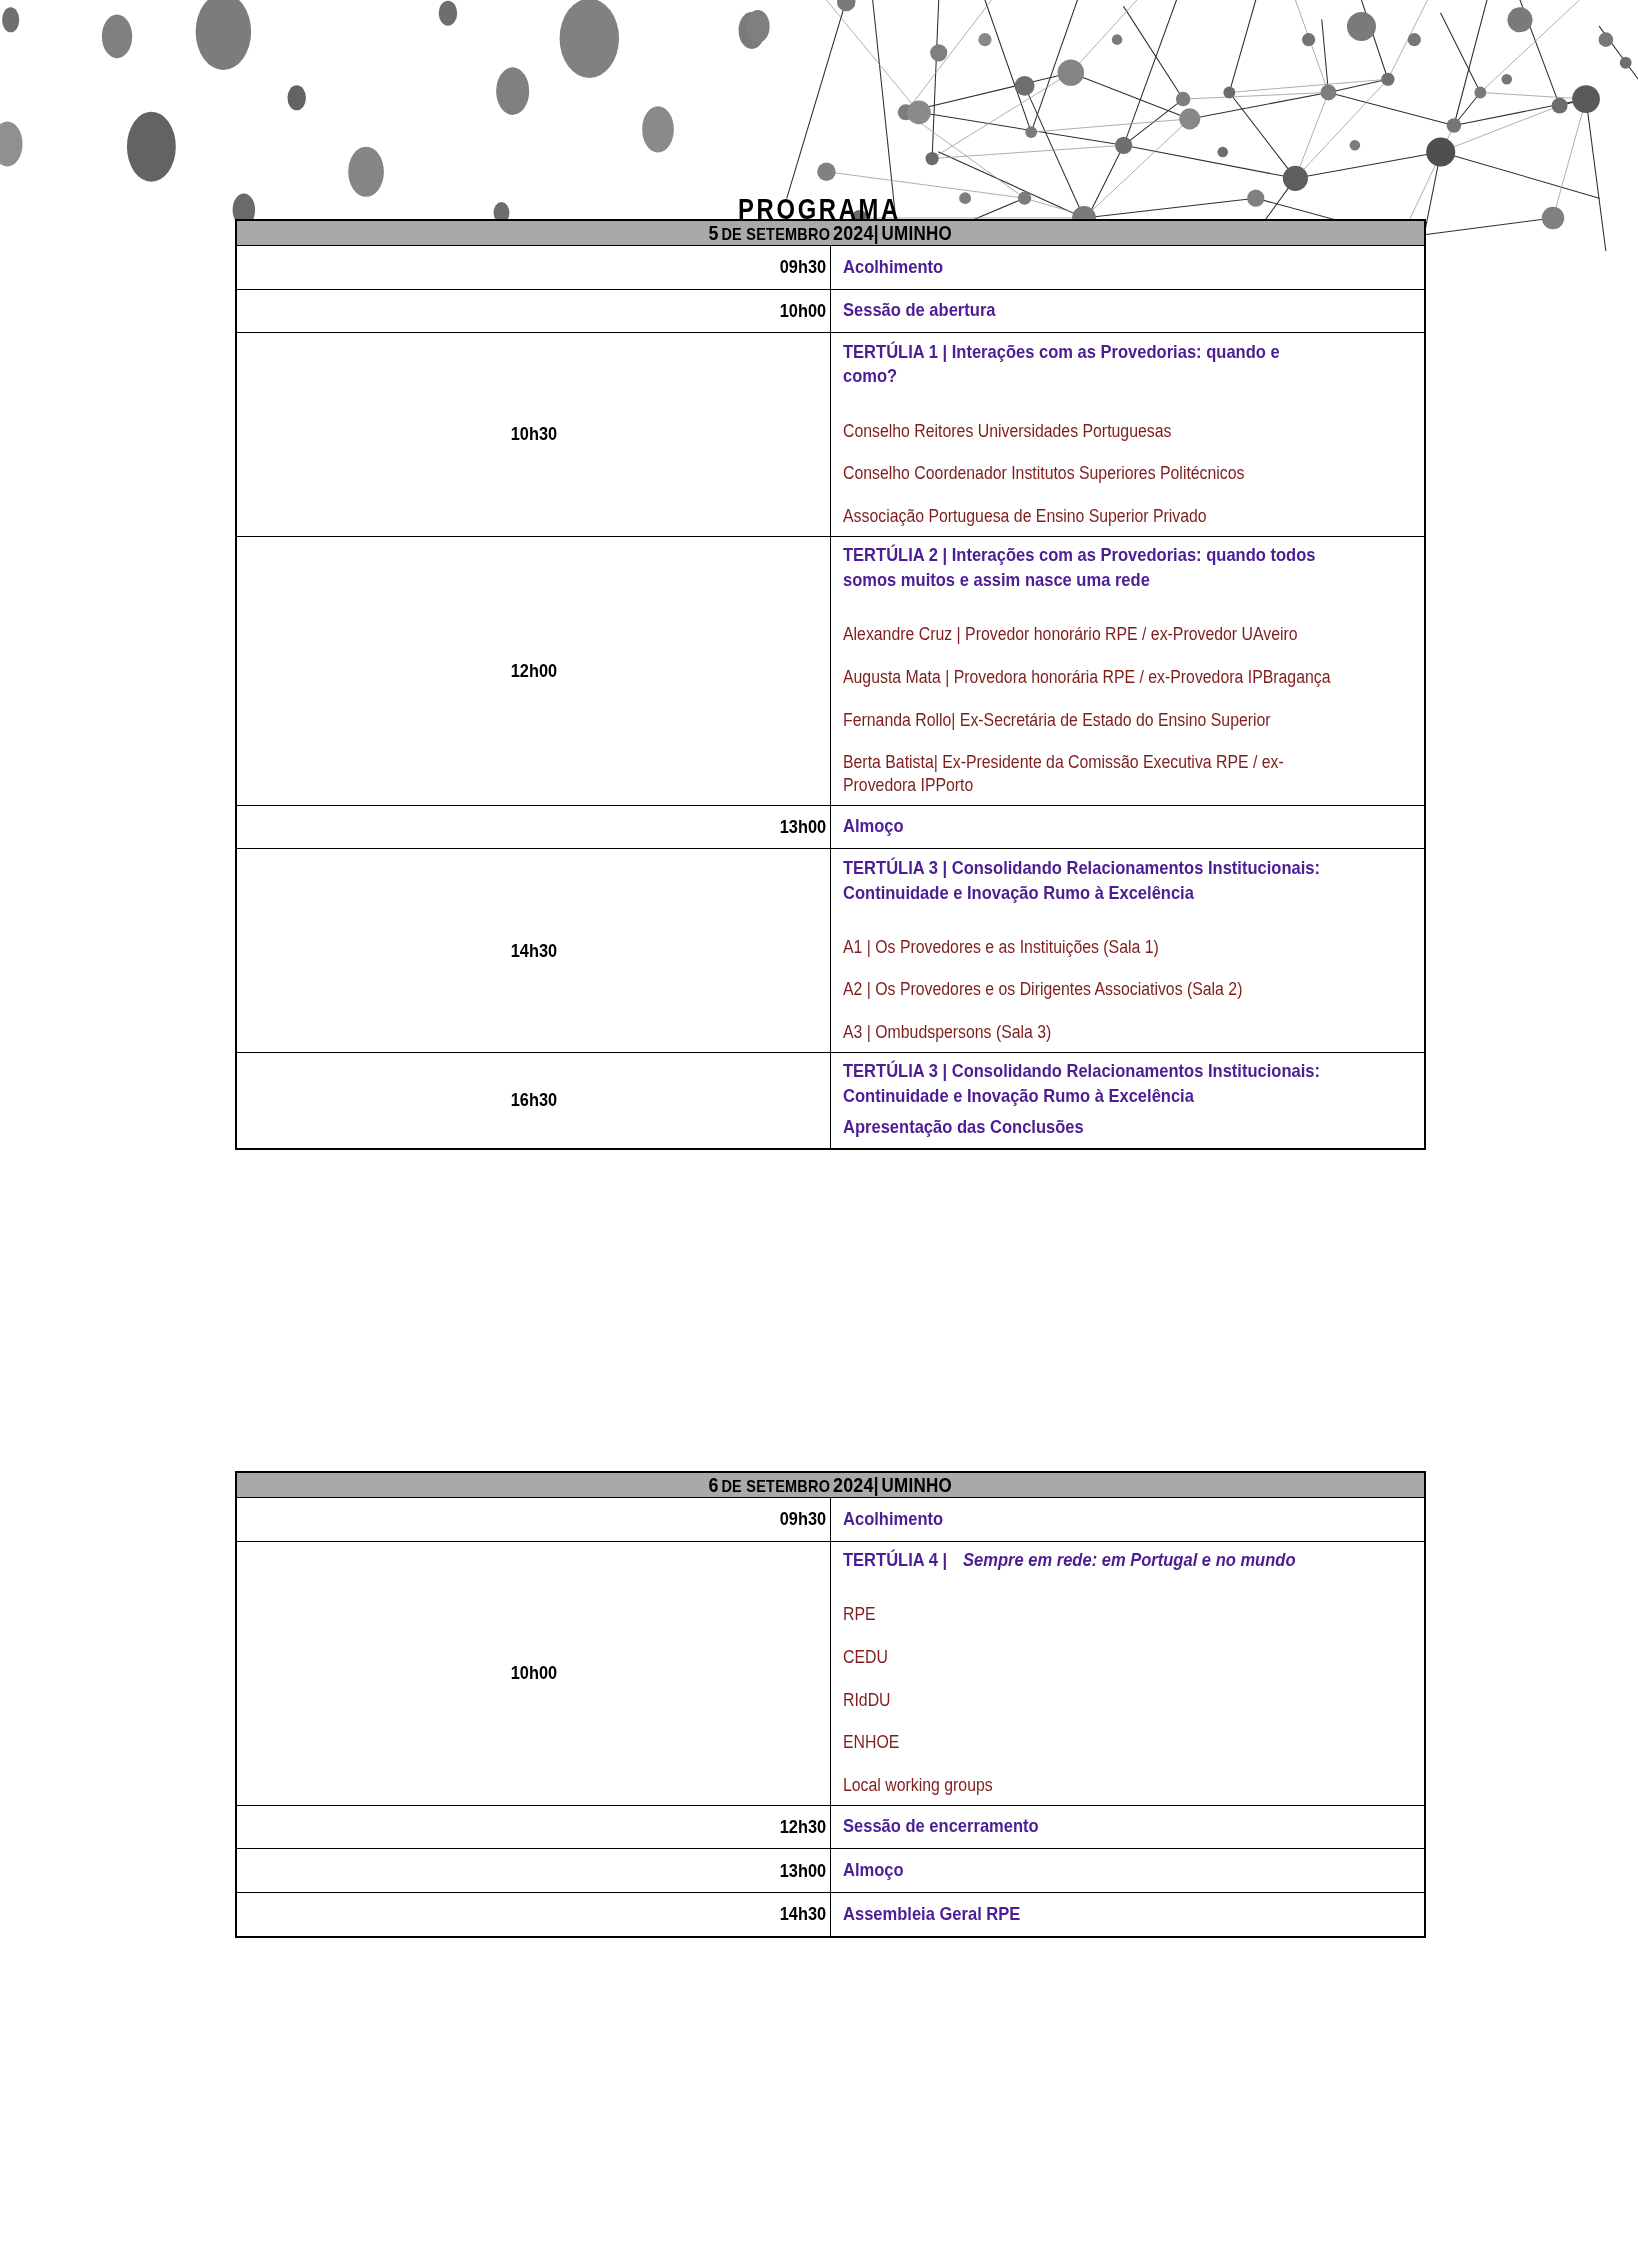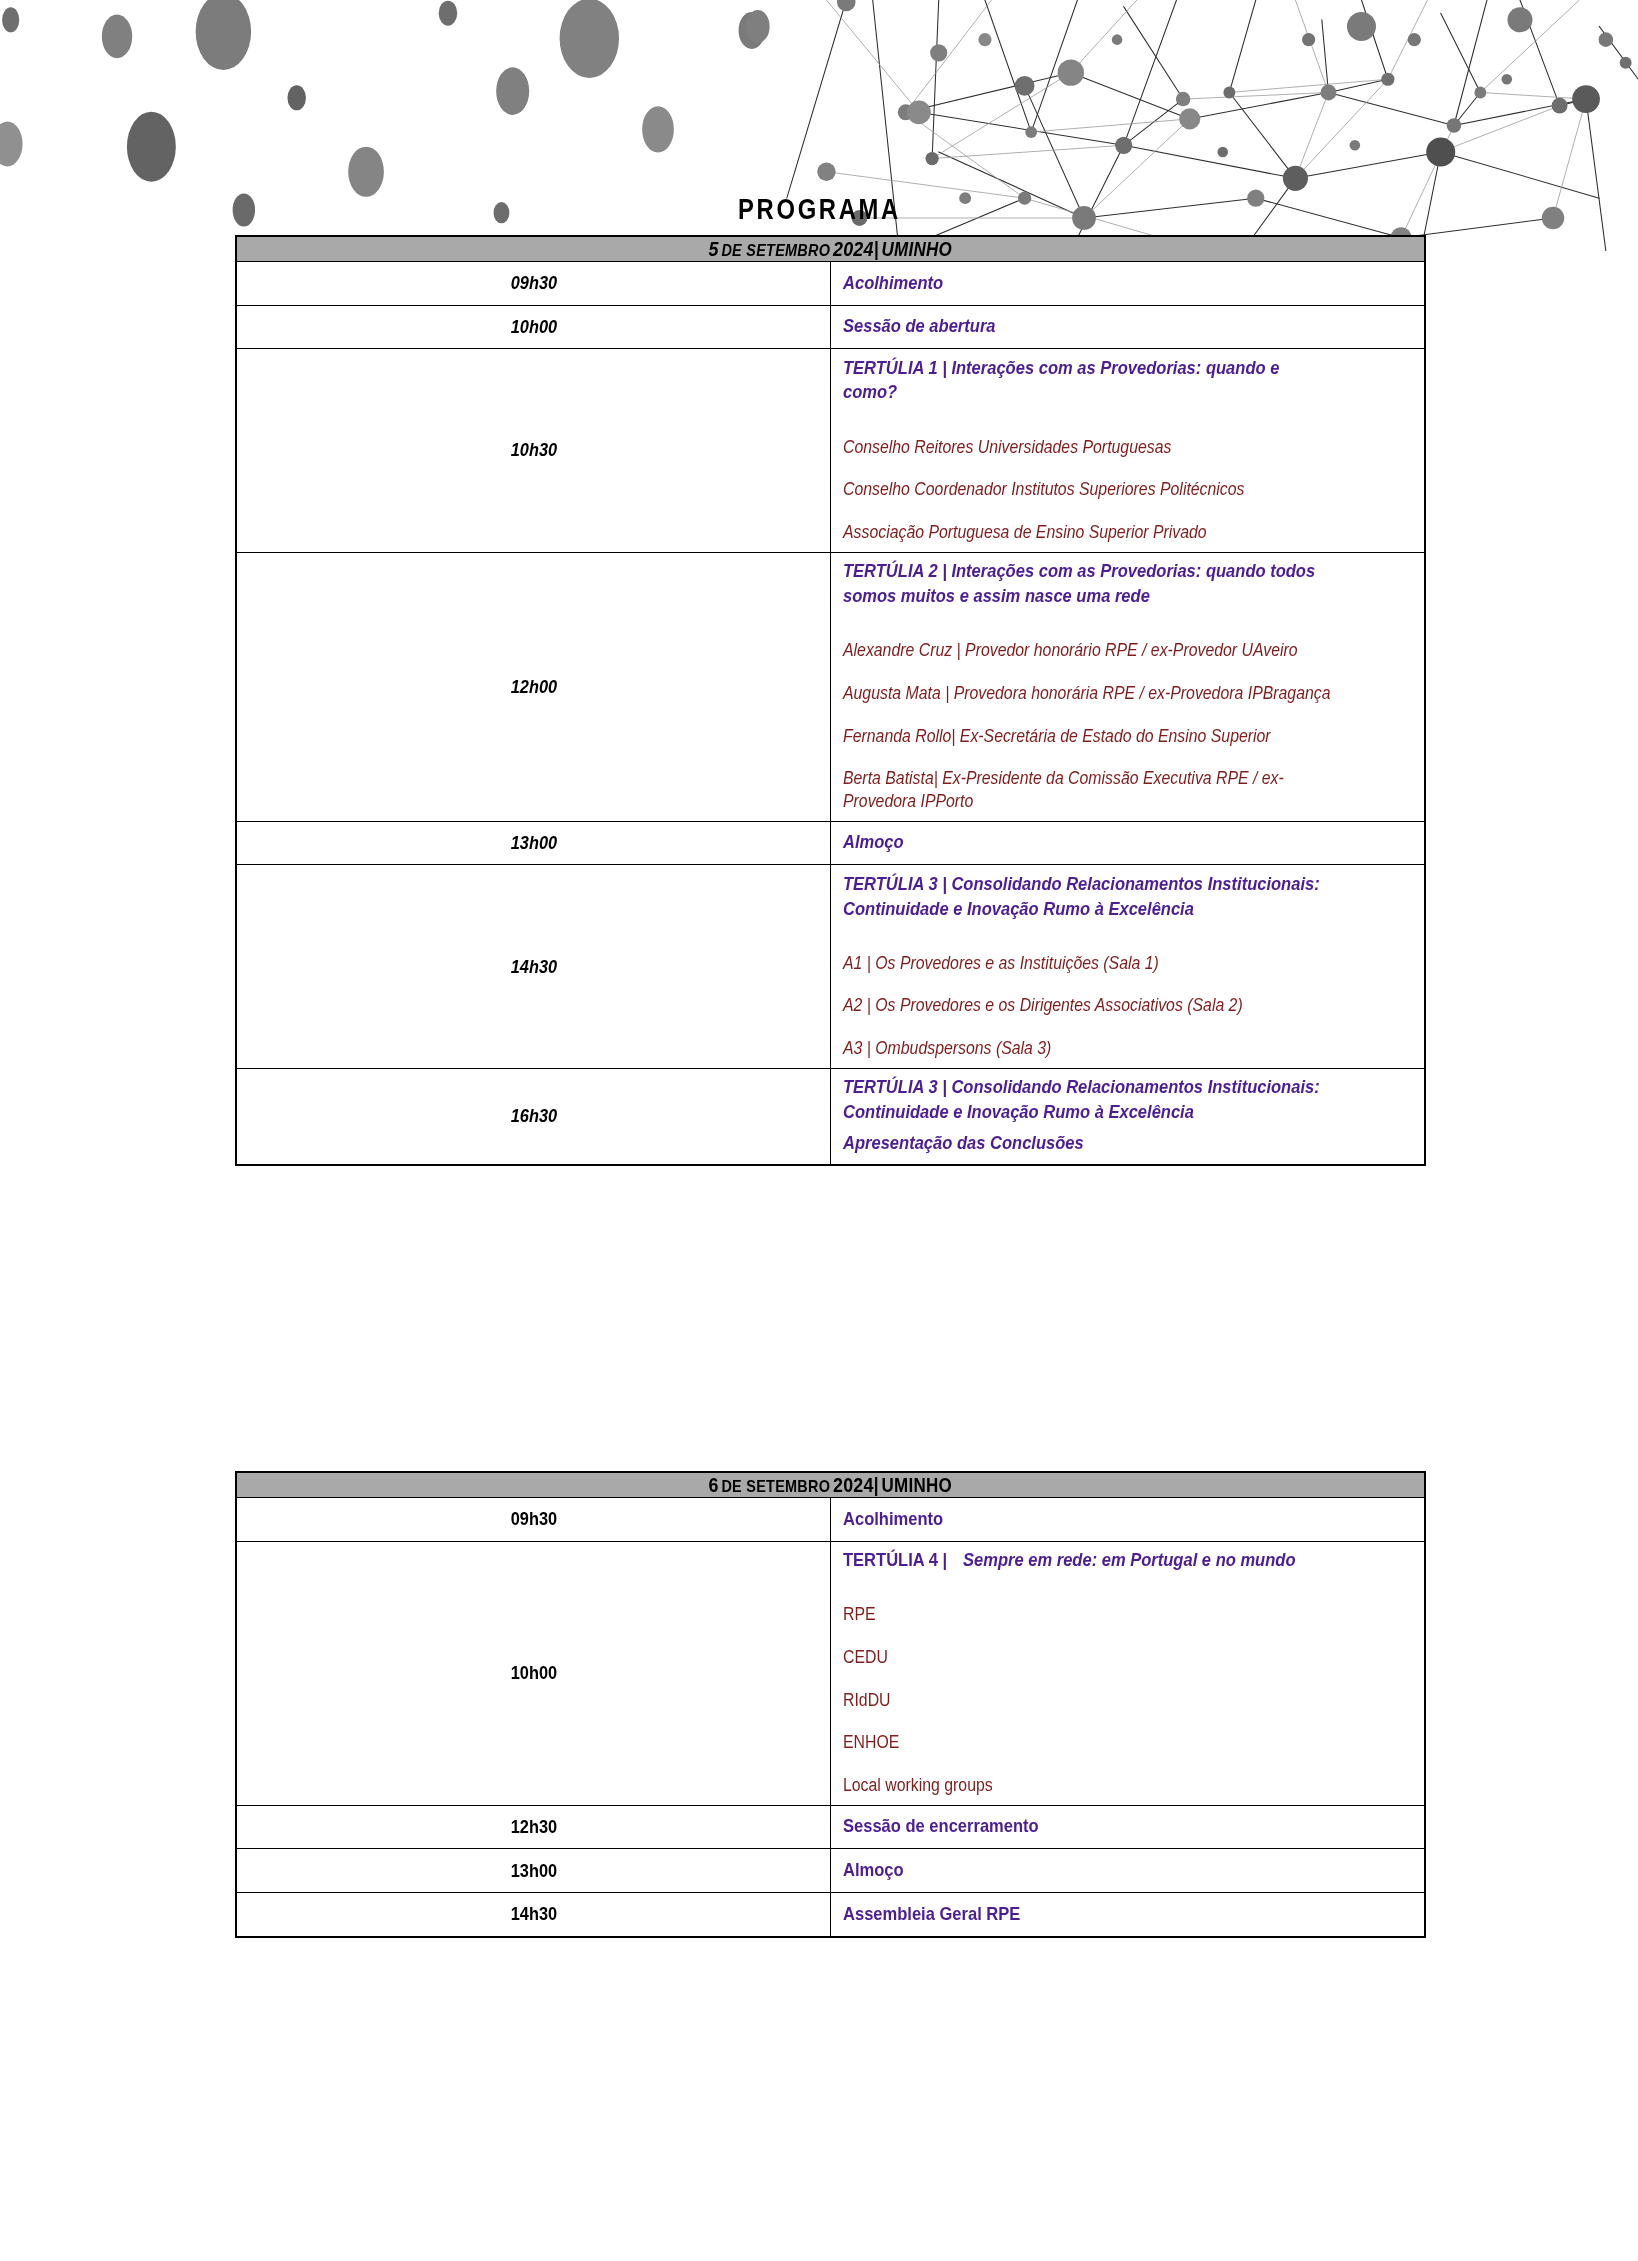"5 DE SETEMBRO 2024| UMINHO" table.prog-table { font-style: italic -> none; top: 235px -> 219px }
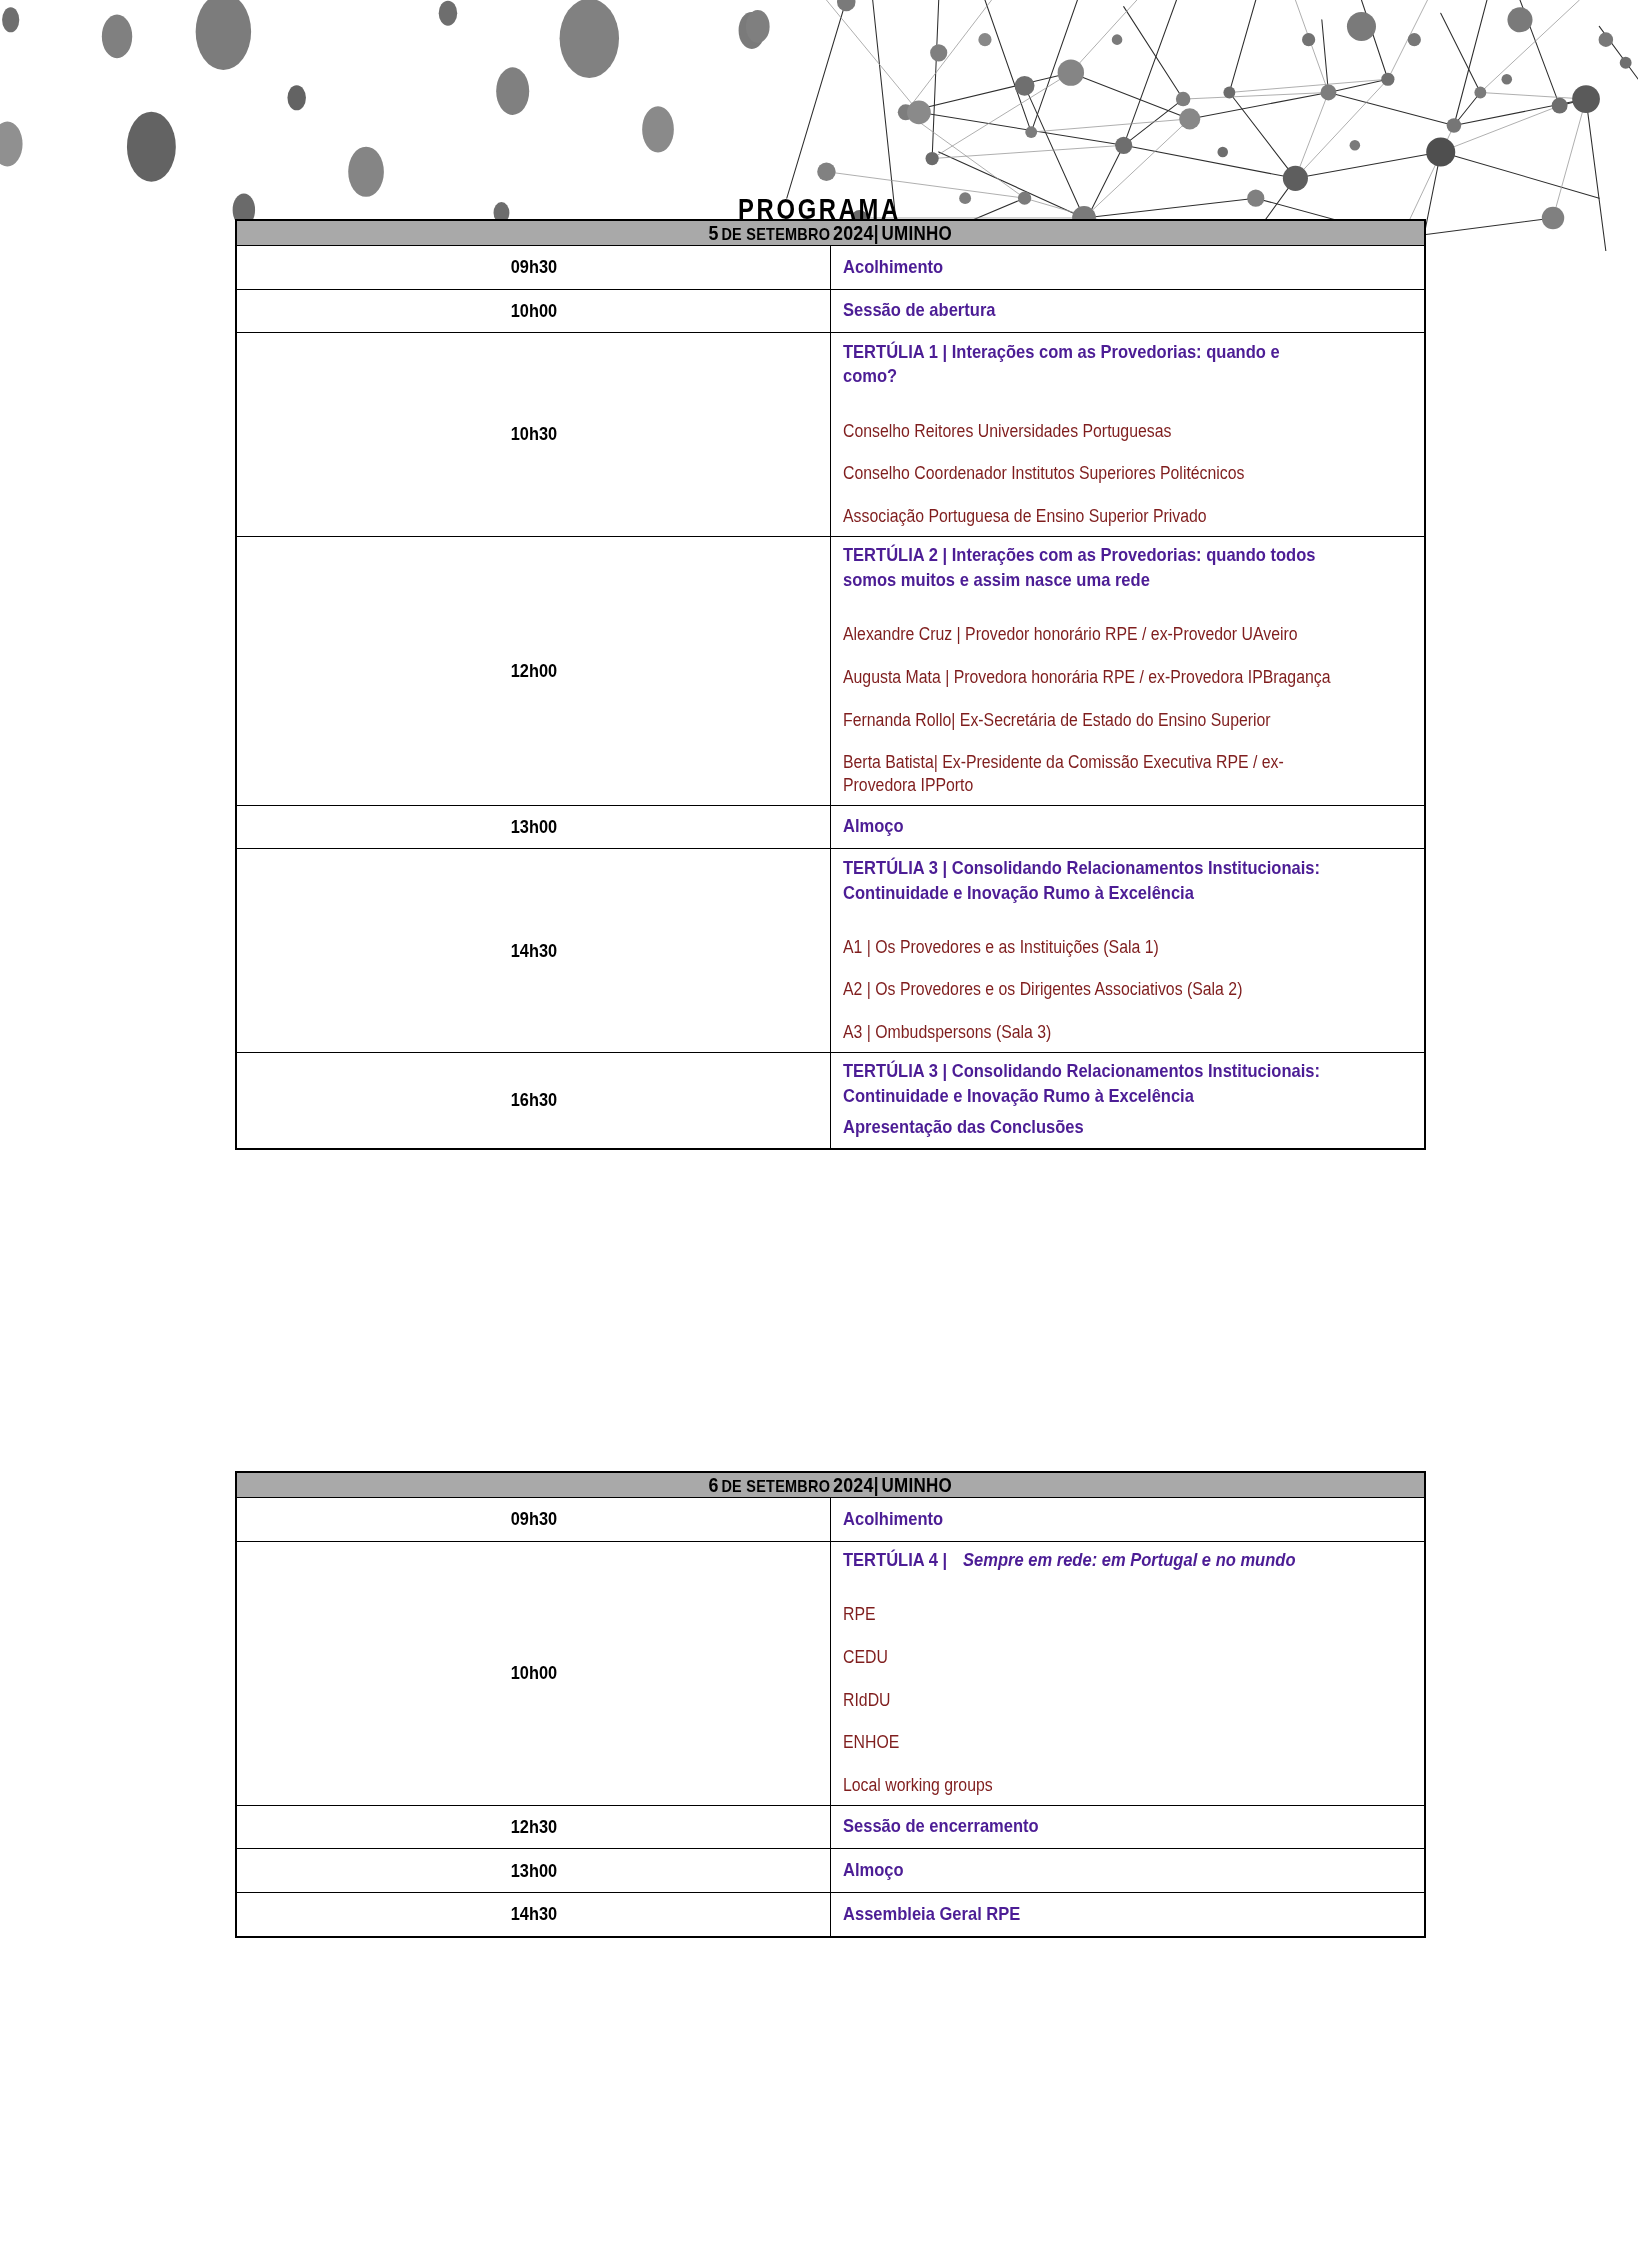"09h30" .row-simple td.time { text-align: none -> right }
